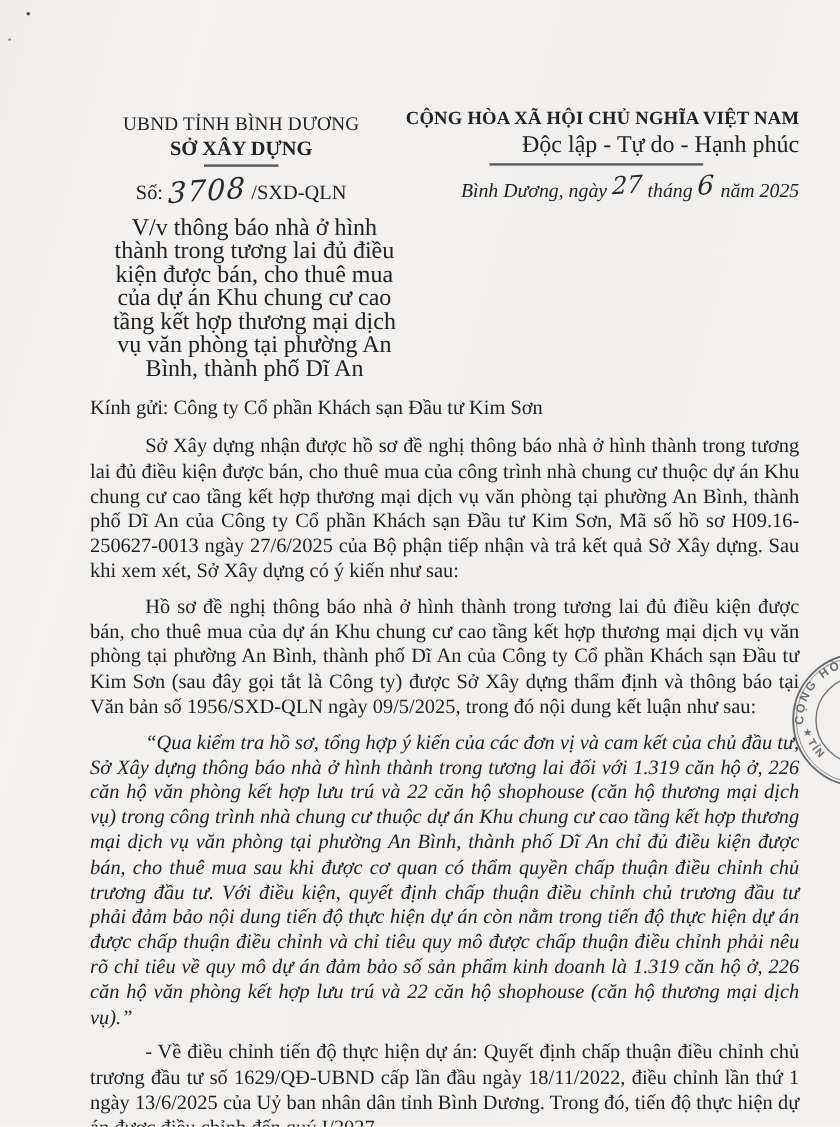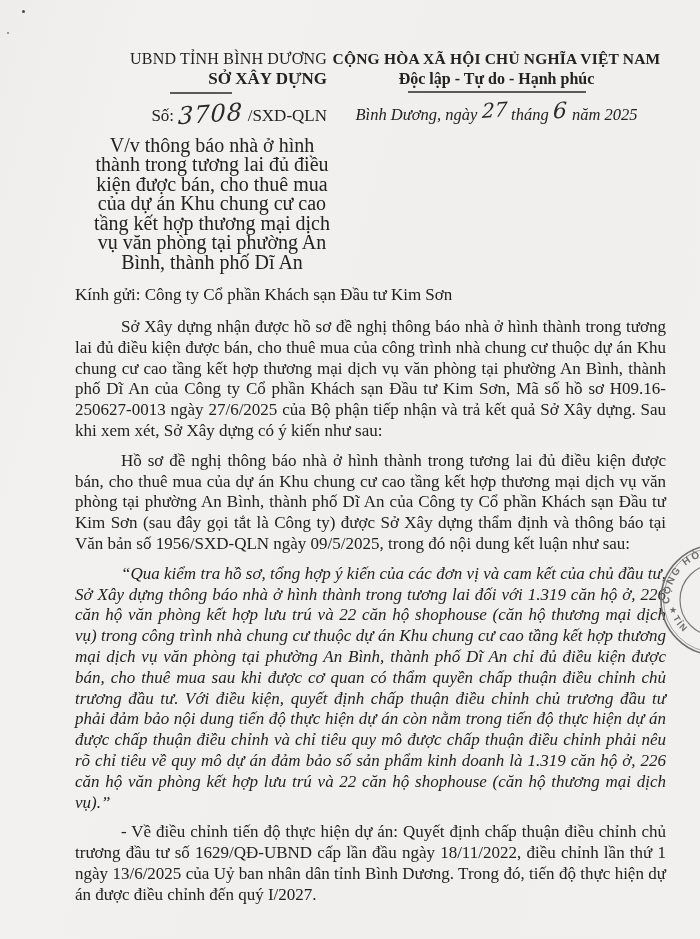"UBND TỈNH BÌNH DƯƠNG" .hdr-left { margin-top: none -> 45px; text-align: right -> center }
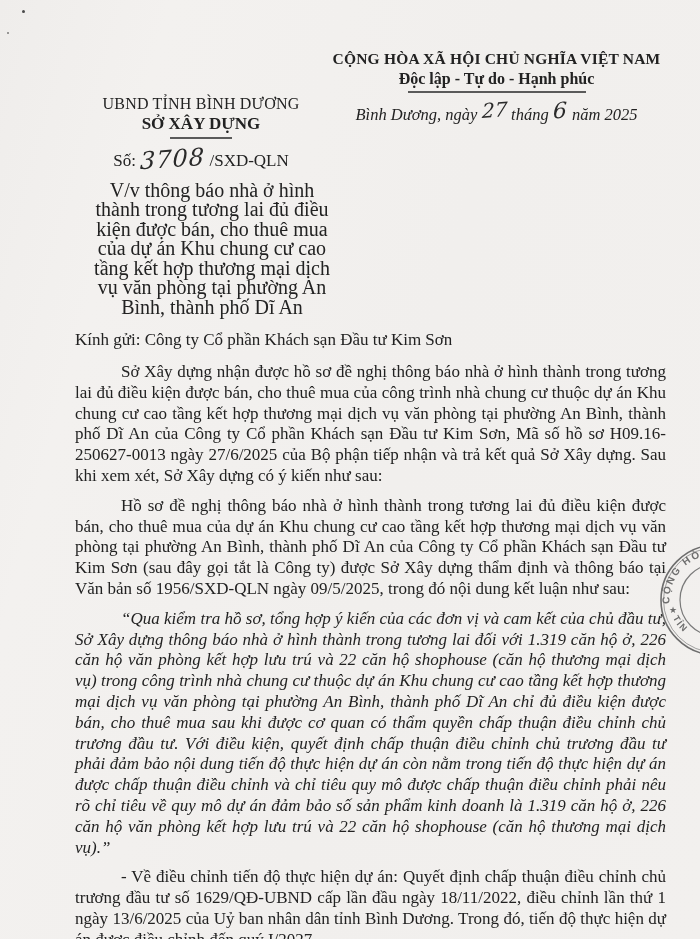"CỘNG HÒA XÃ HỘI CHỦ" .hdr-right { margin-top: none -> 40px; text-align: center -> right }
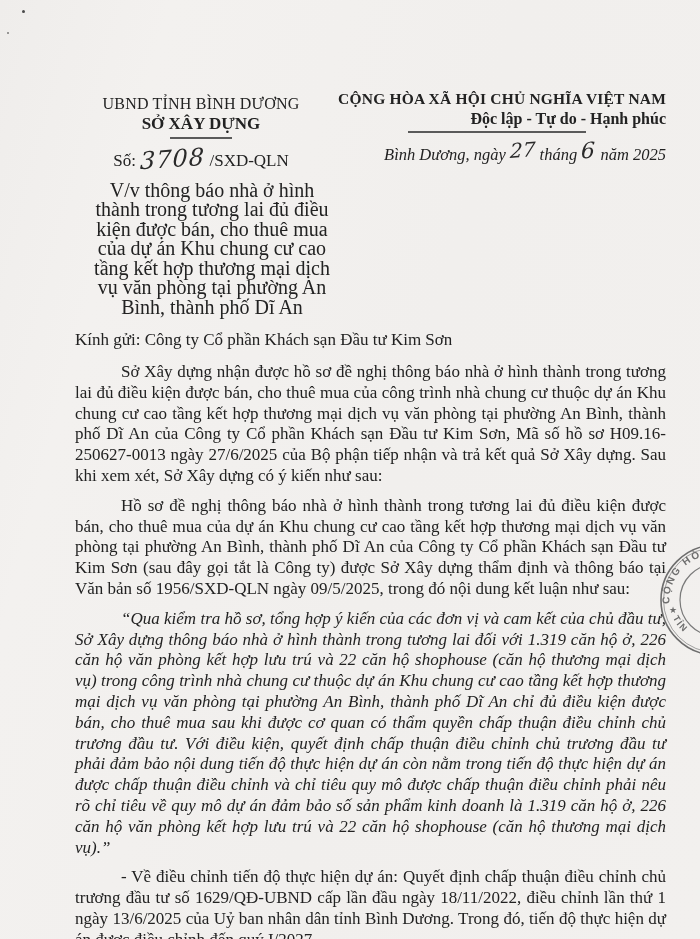"Độc lập - Tự do" .nat-motto { font-size: 16px -> 20px; font-weight: bold -> normal }
